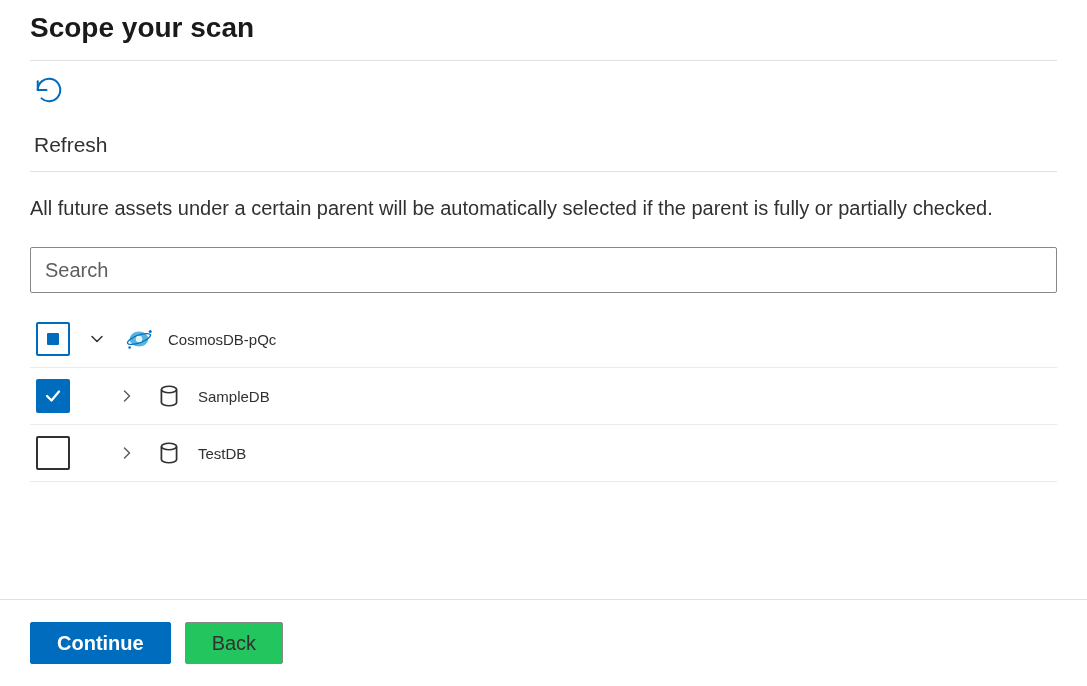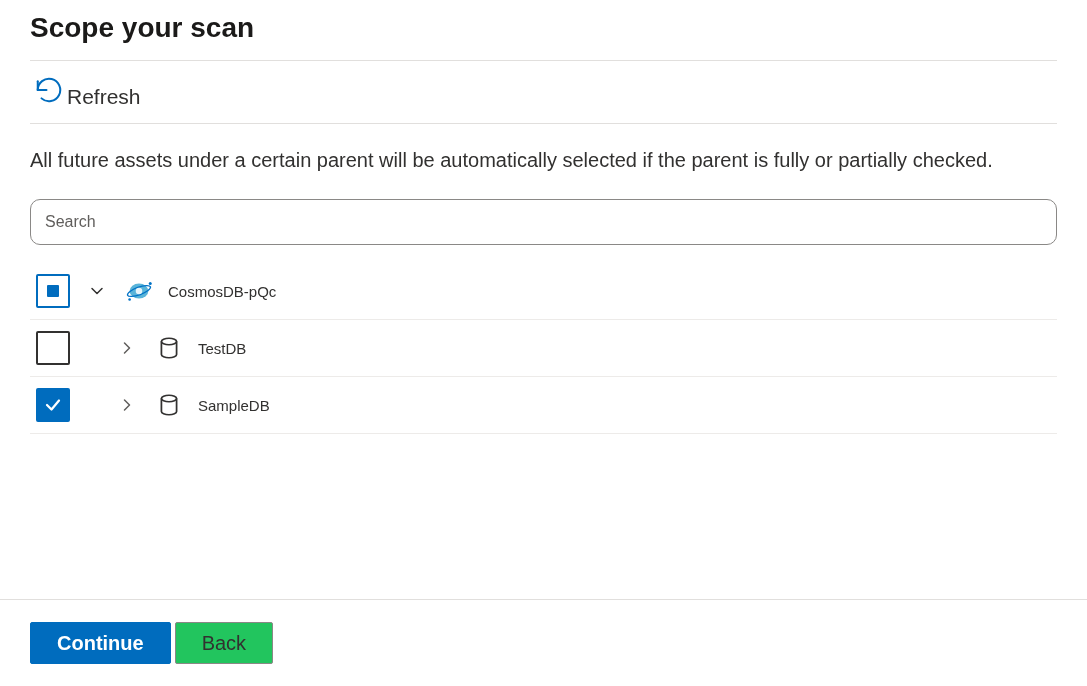"Refresh" .command-bar { align-items: flex-end -> flex-start; flex-direction: none -> column; gap: 3px -> 24px }
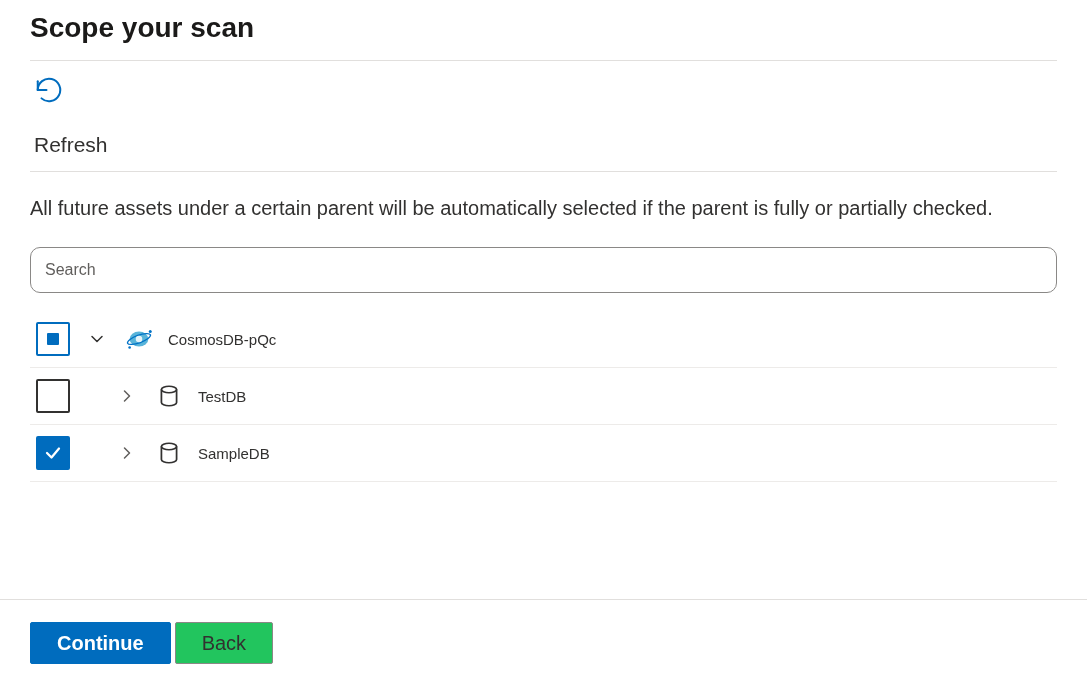"Search" .search-input { border-radius: 10px -> 2px; font-size: 16px -> 20px }
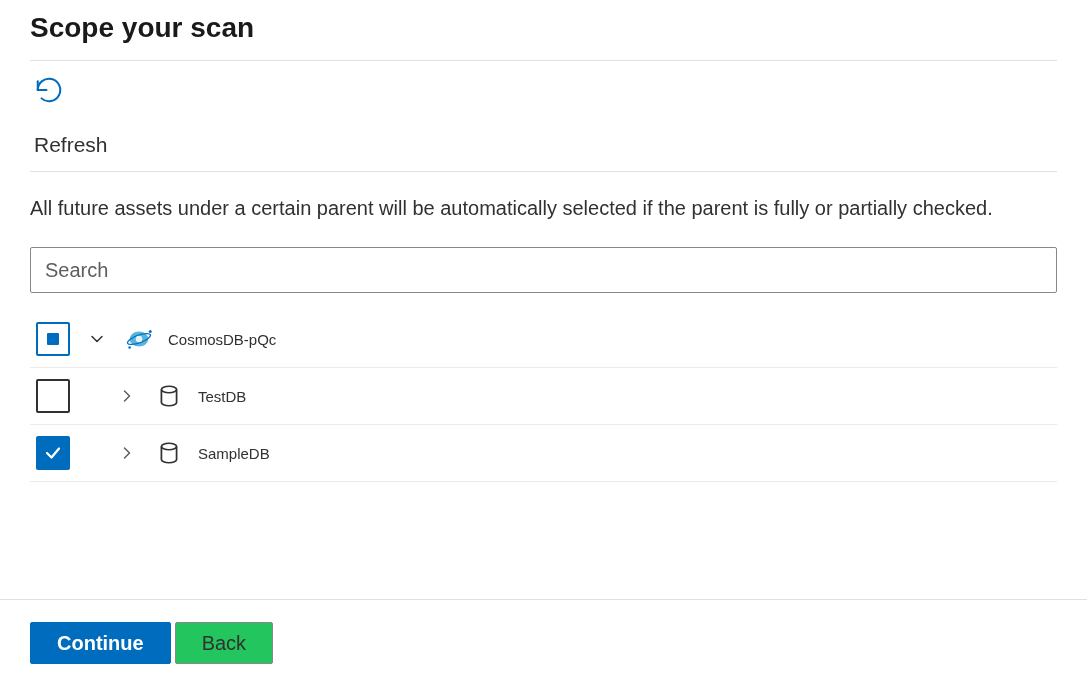"TestDB" div.tree-row { order: before "SampleDB" -> after "SampleDB" }
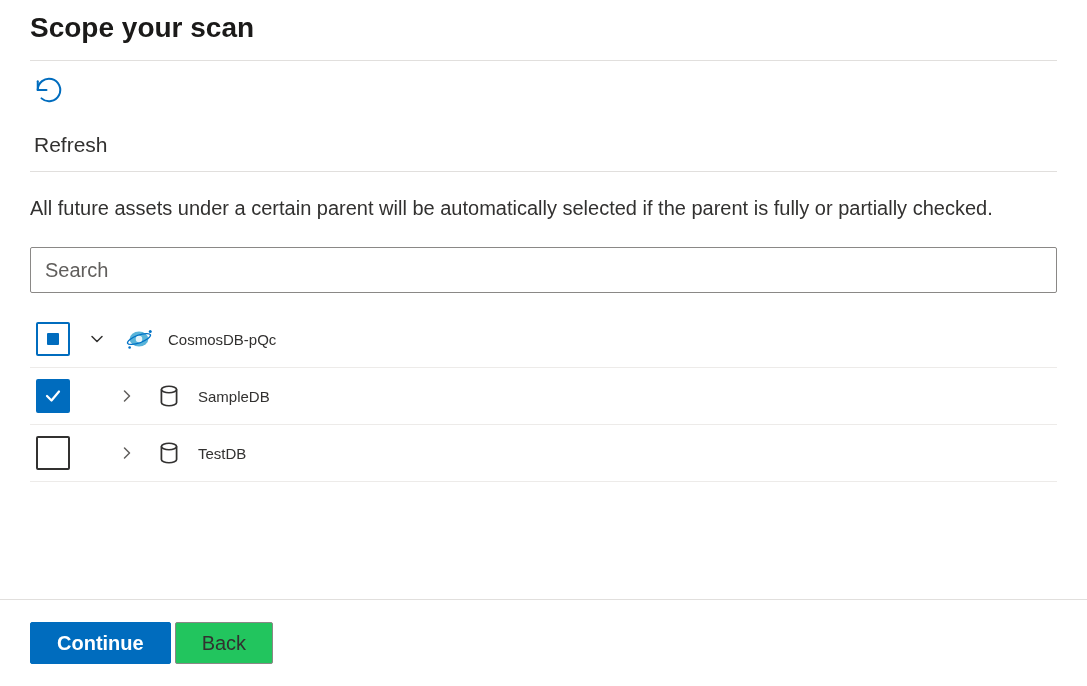"Continue" .footer { gap: 4px -> 14px }
